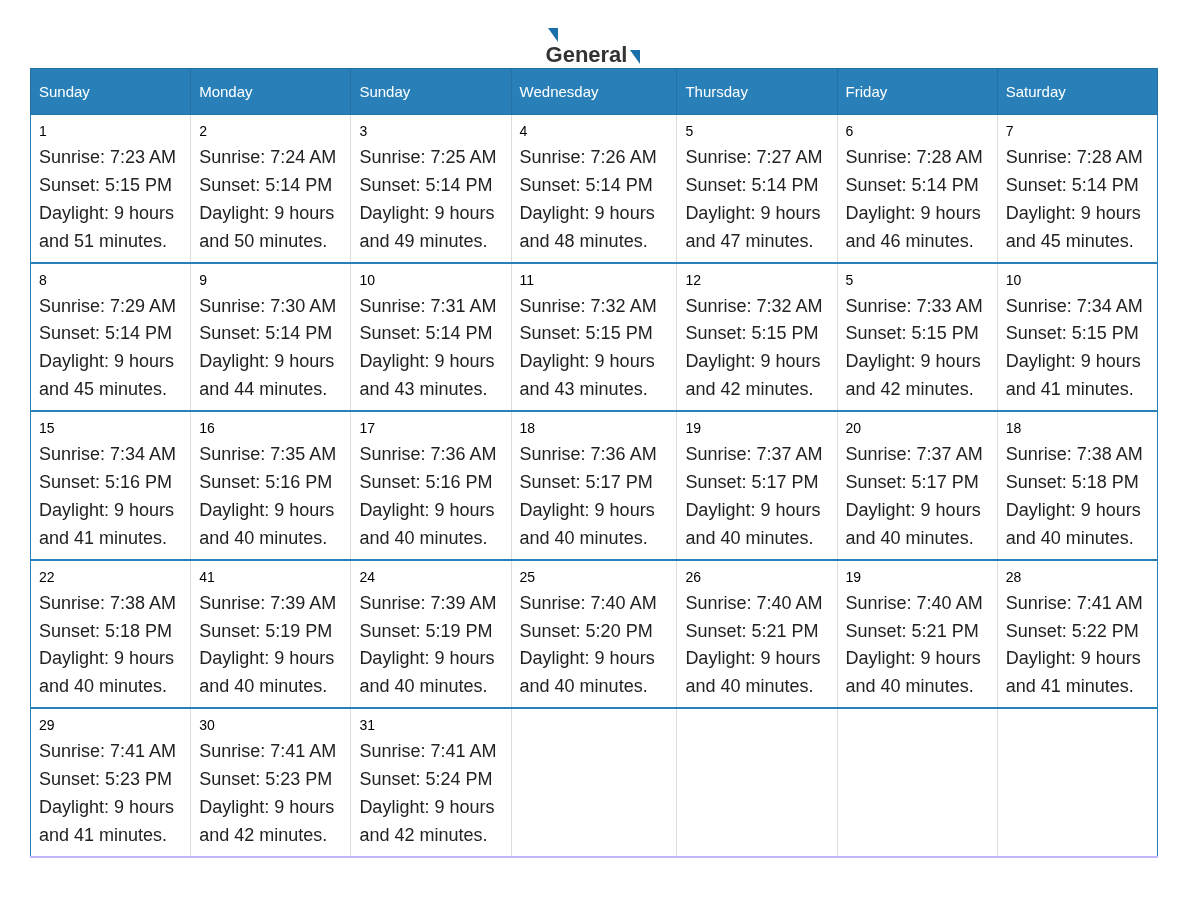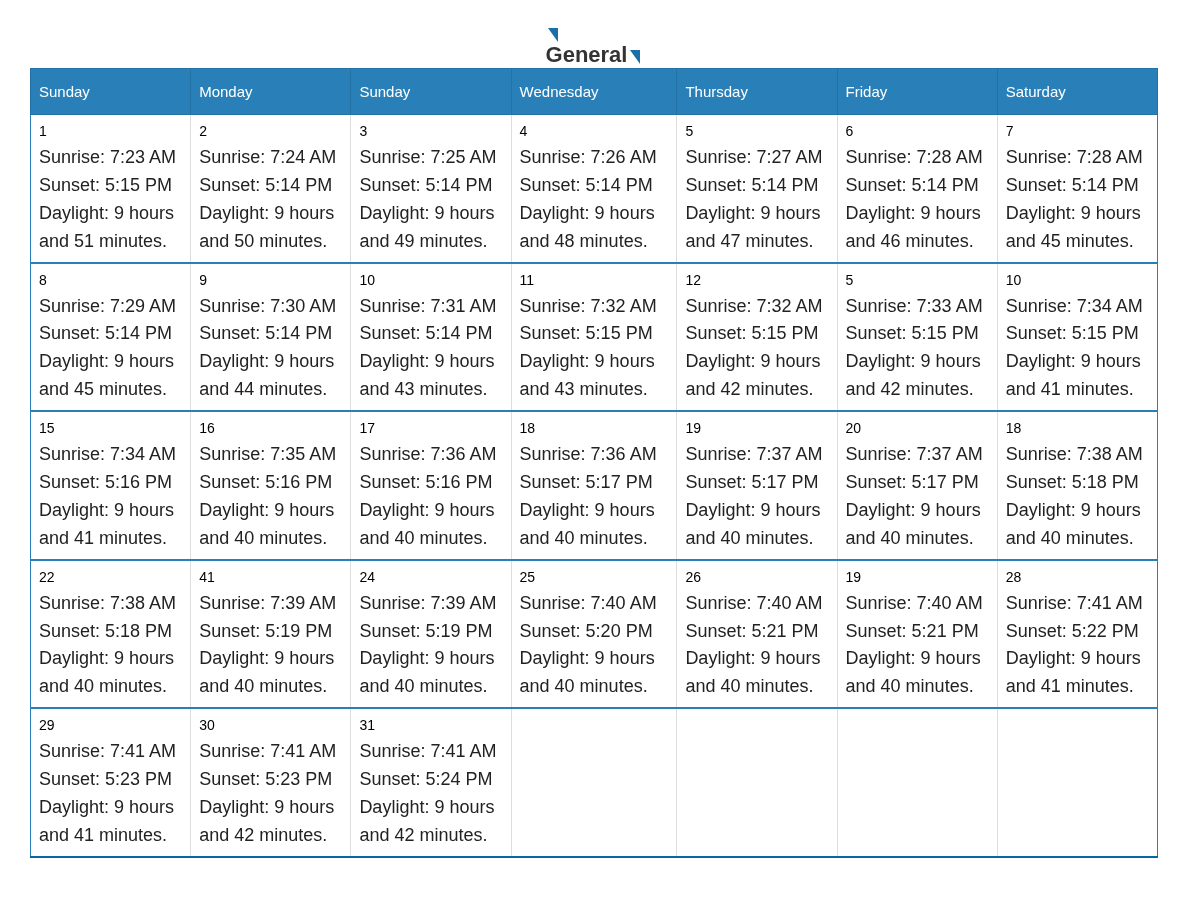"29" tbody tr:last-child { border-bottom: 2px solid #0369a1 -> 2px solid #c4b5fd }
